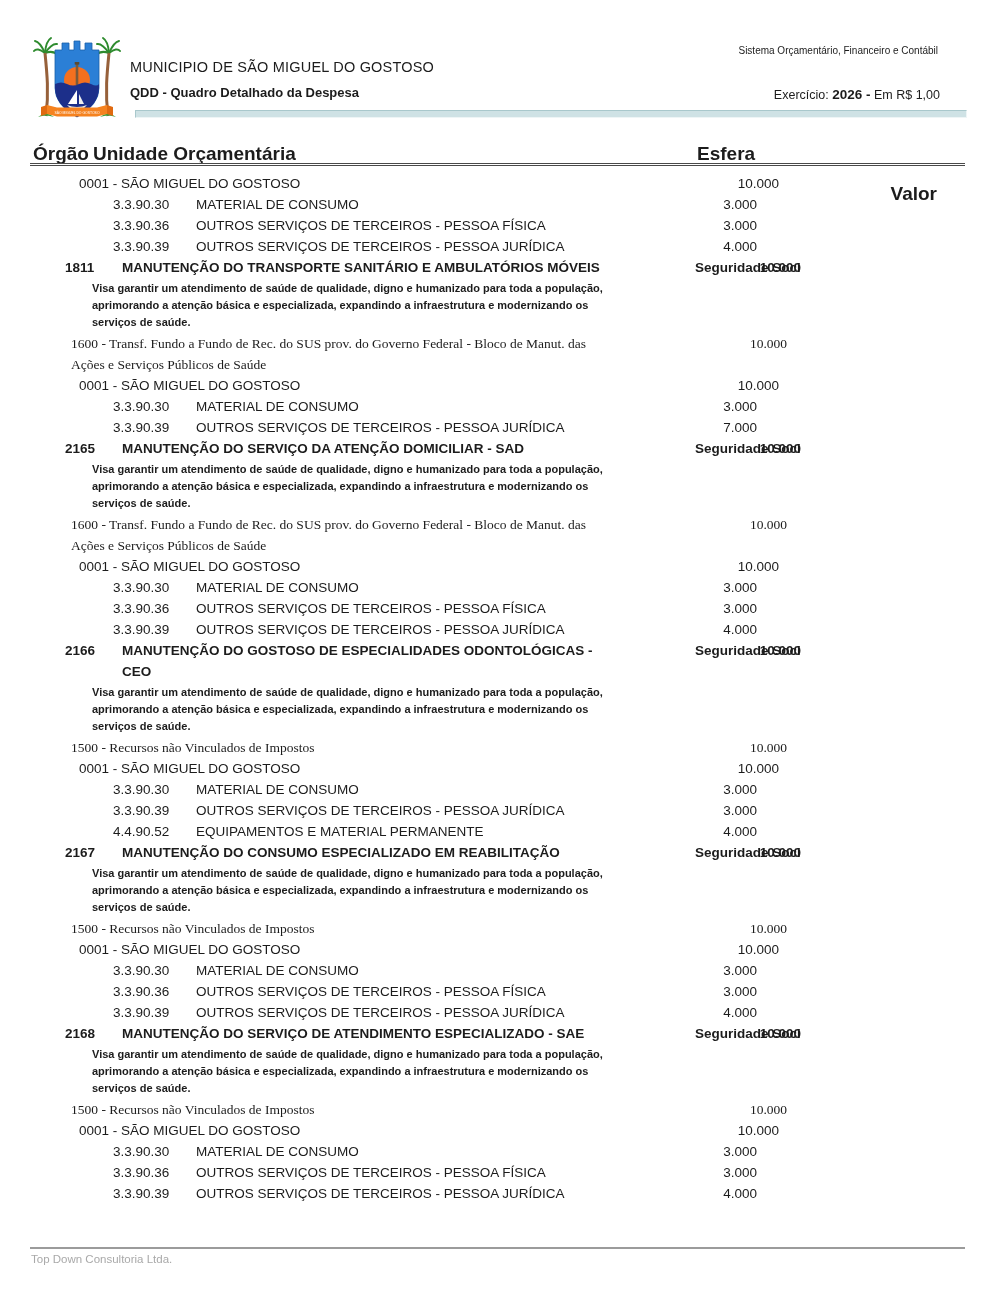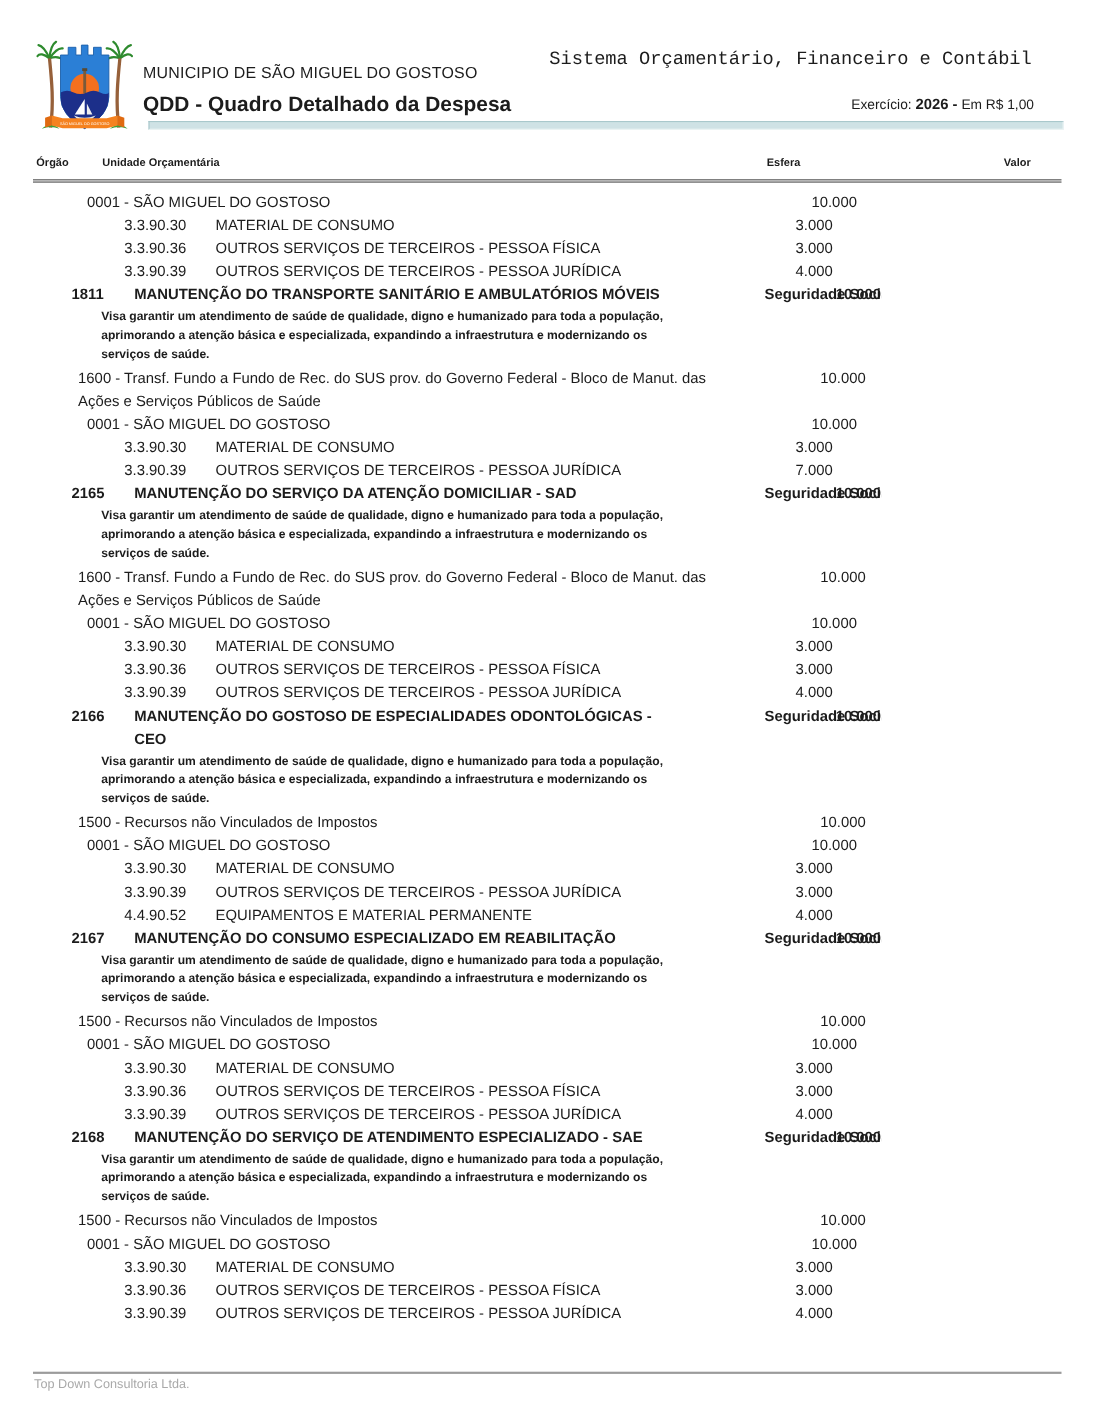"Sistema Orçamentário, Financeiro e" .sys-name { font-family: Liberation Mono, monospace -> none; font-size: 17px -> 10px }
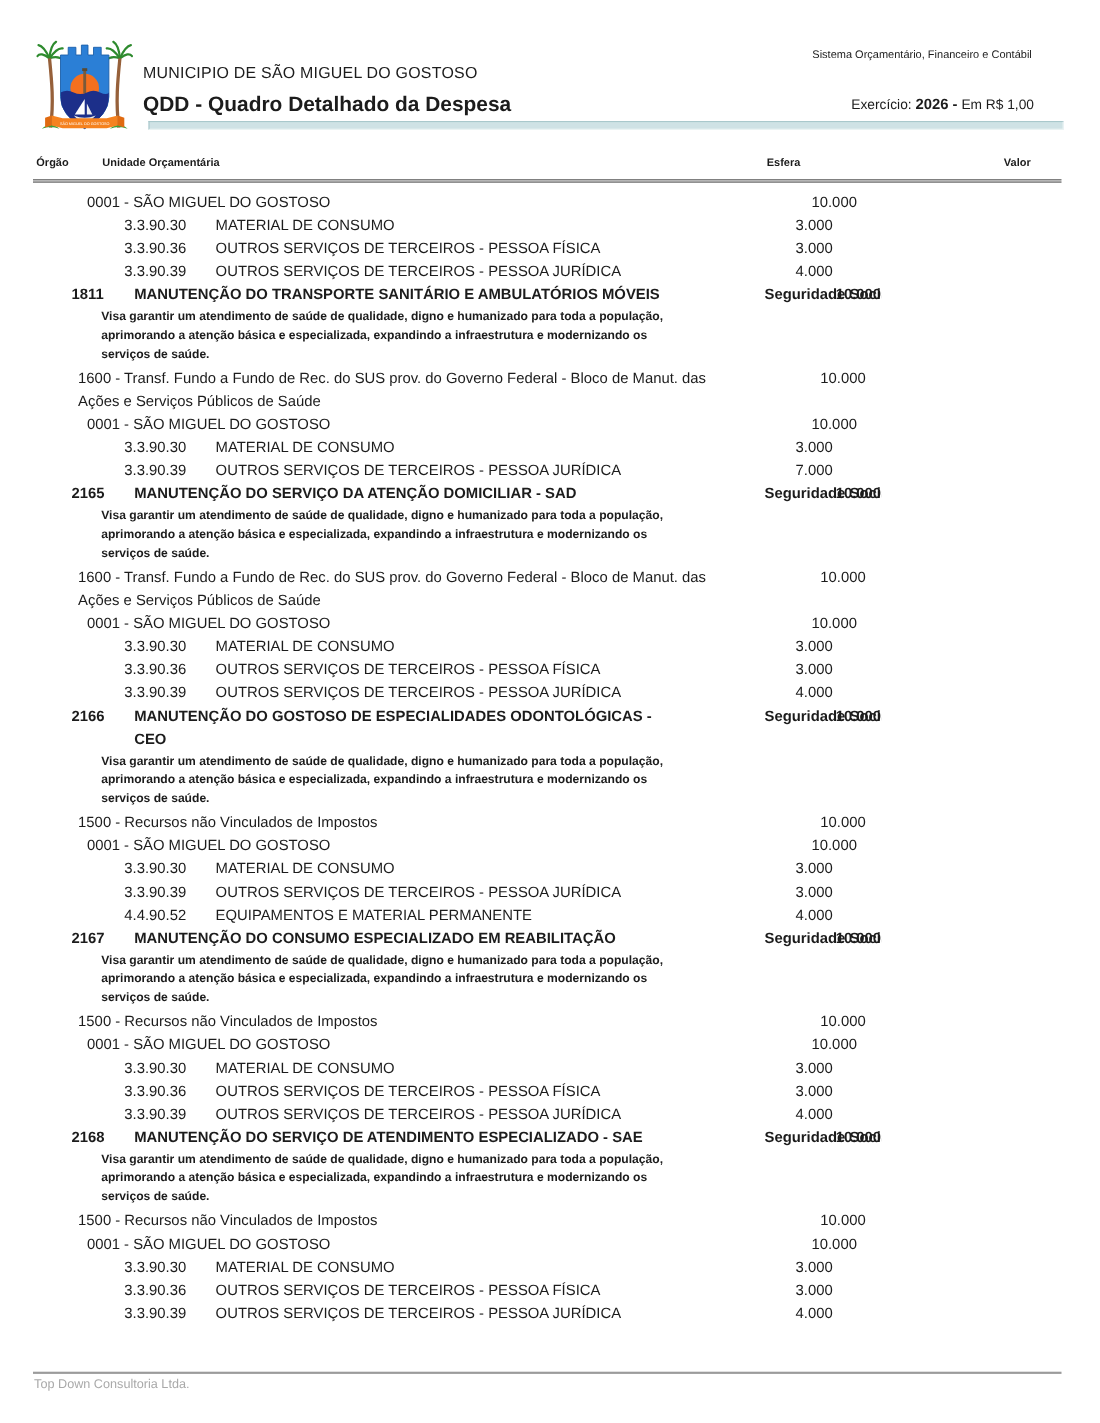"QDD - Quadro Detalhado da" .report-title { font-size: 19px -> 13px }
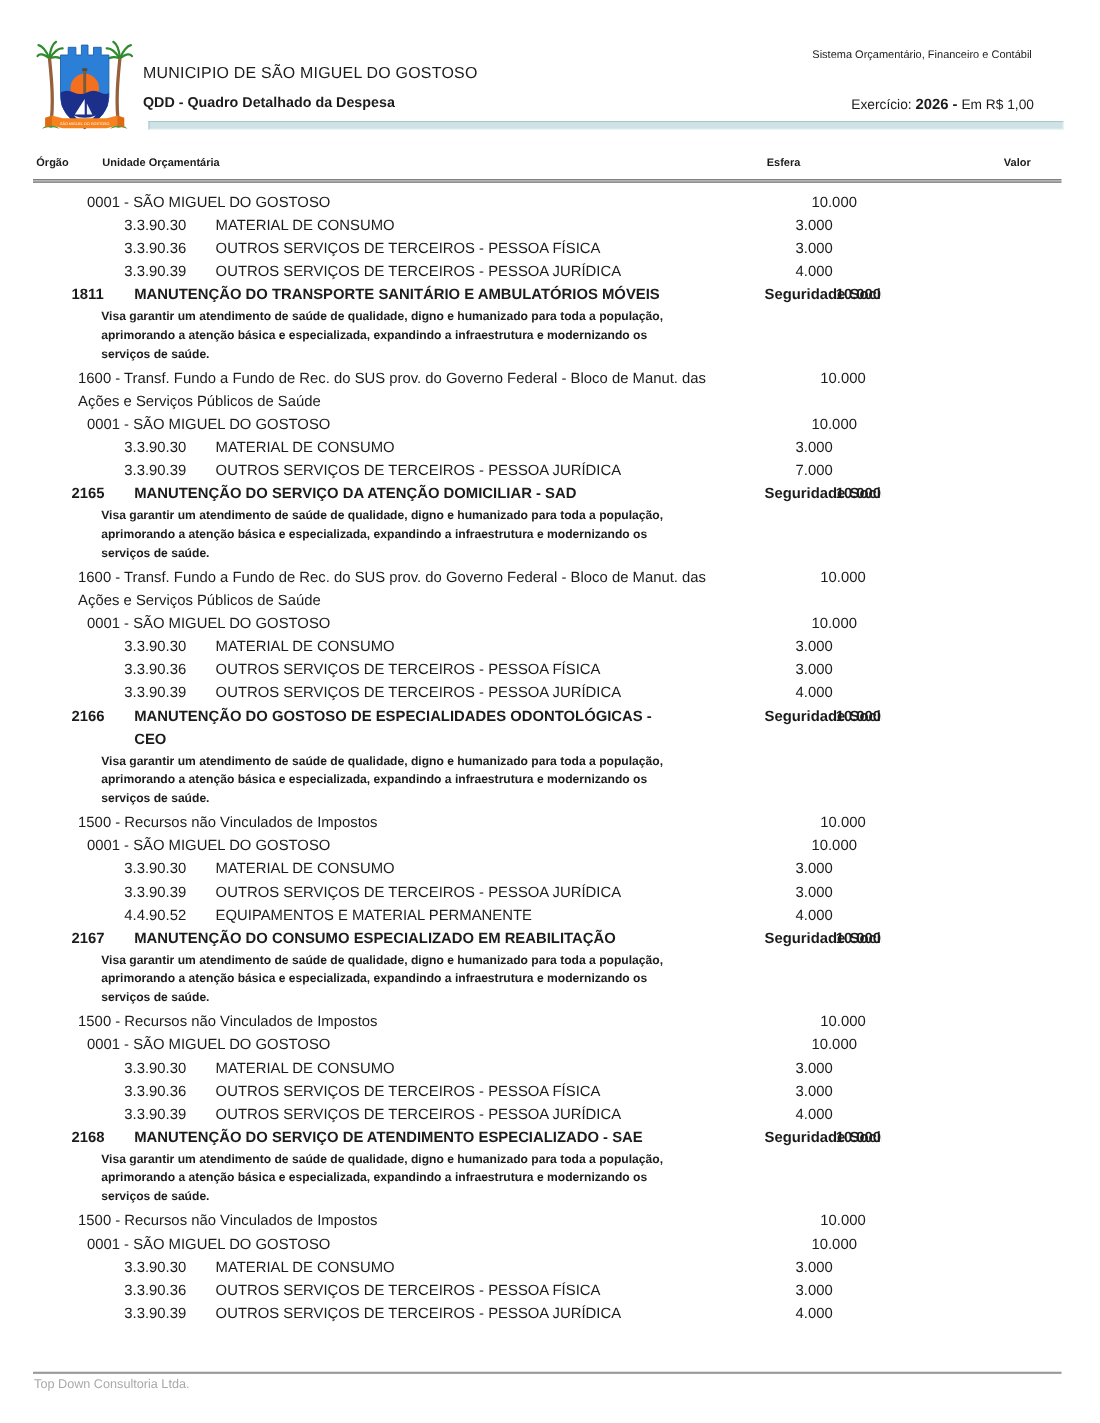"Órgão" .thead { font-size: 10px -> 19px }
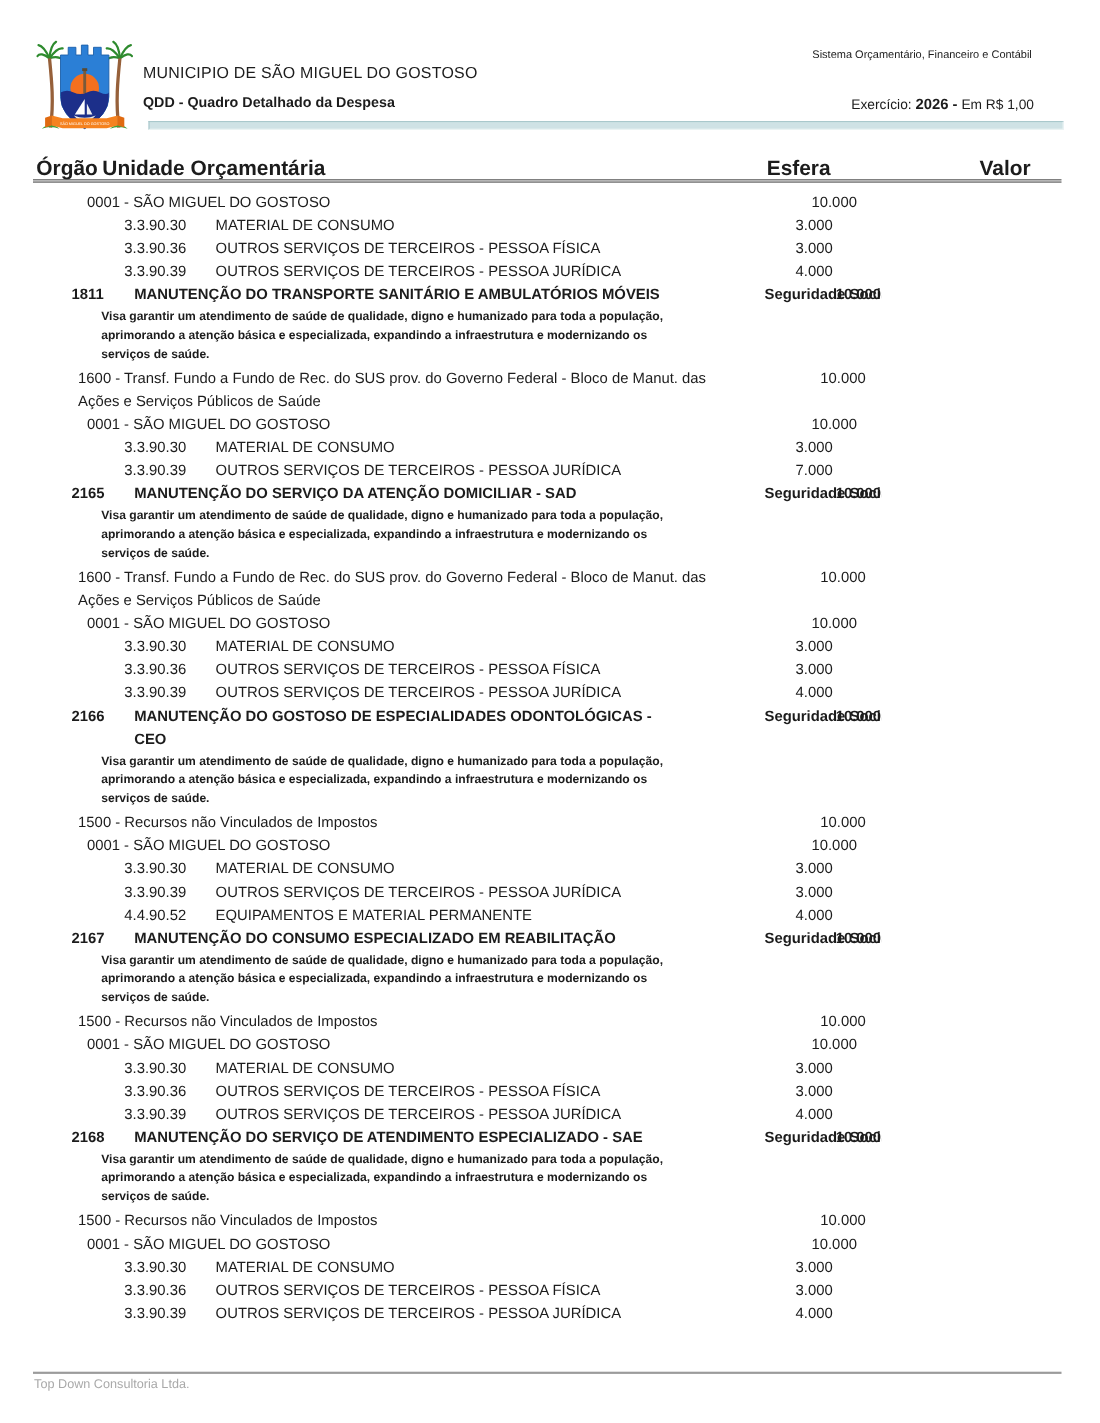"Valor" .th-valor { margin-top: none -> 40px }
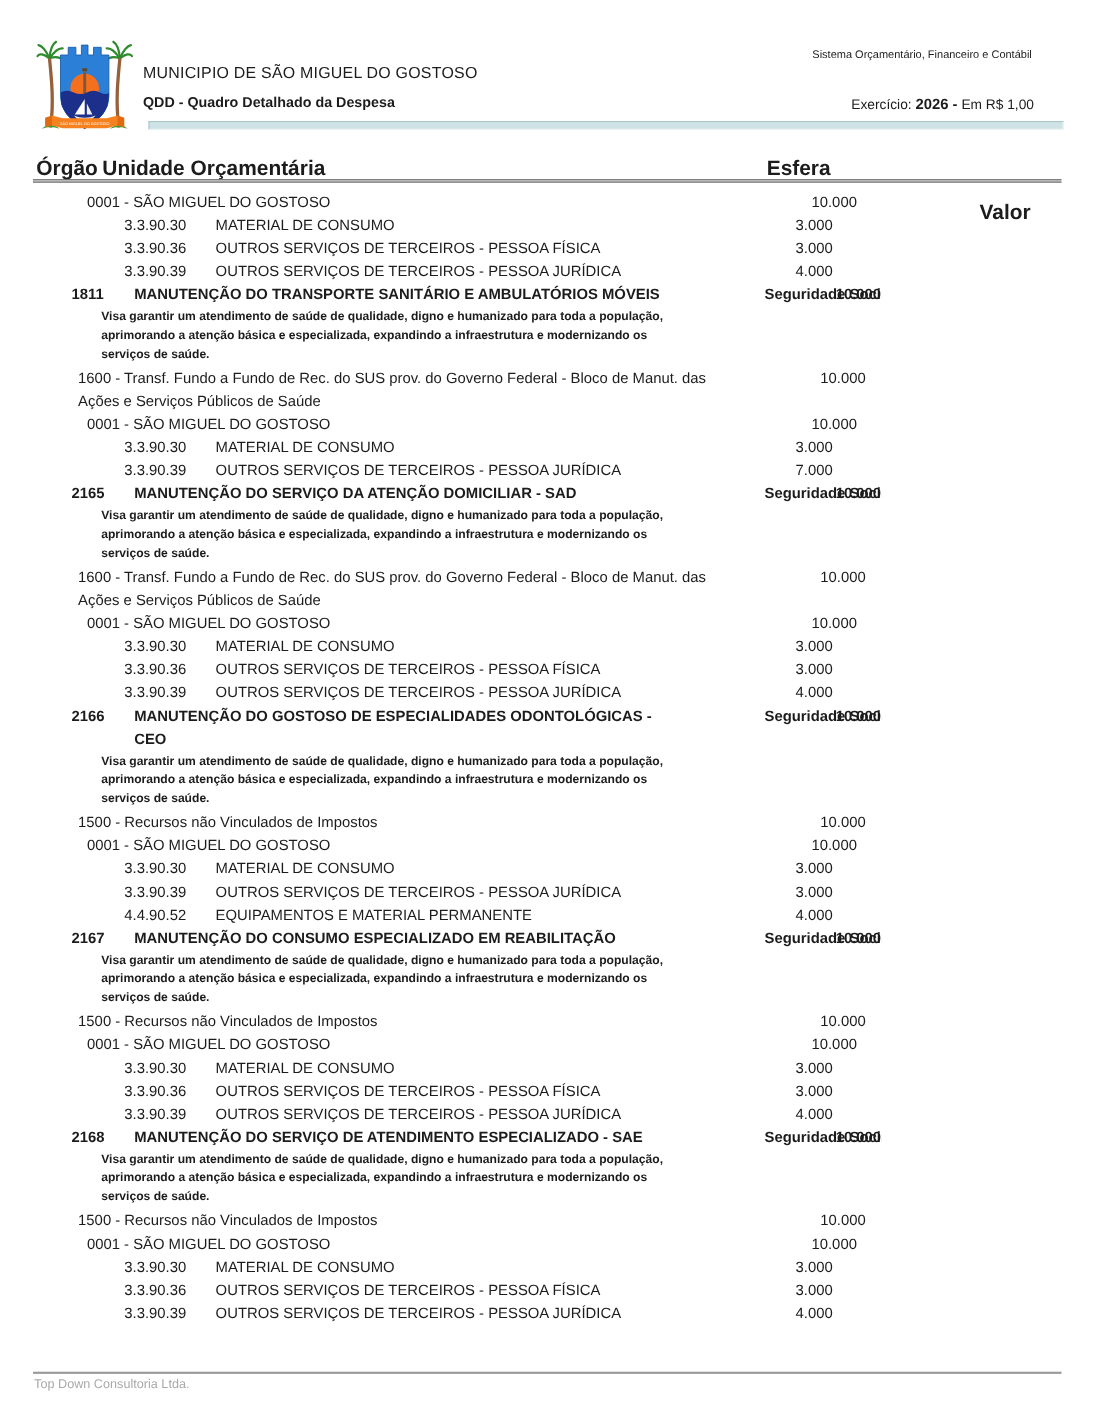"1600 - Transf. Fundo a" .source { font-family: none -> Liberation Serif, serif }
